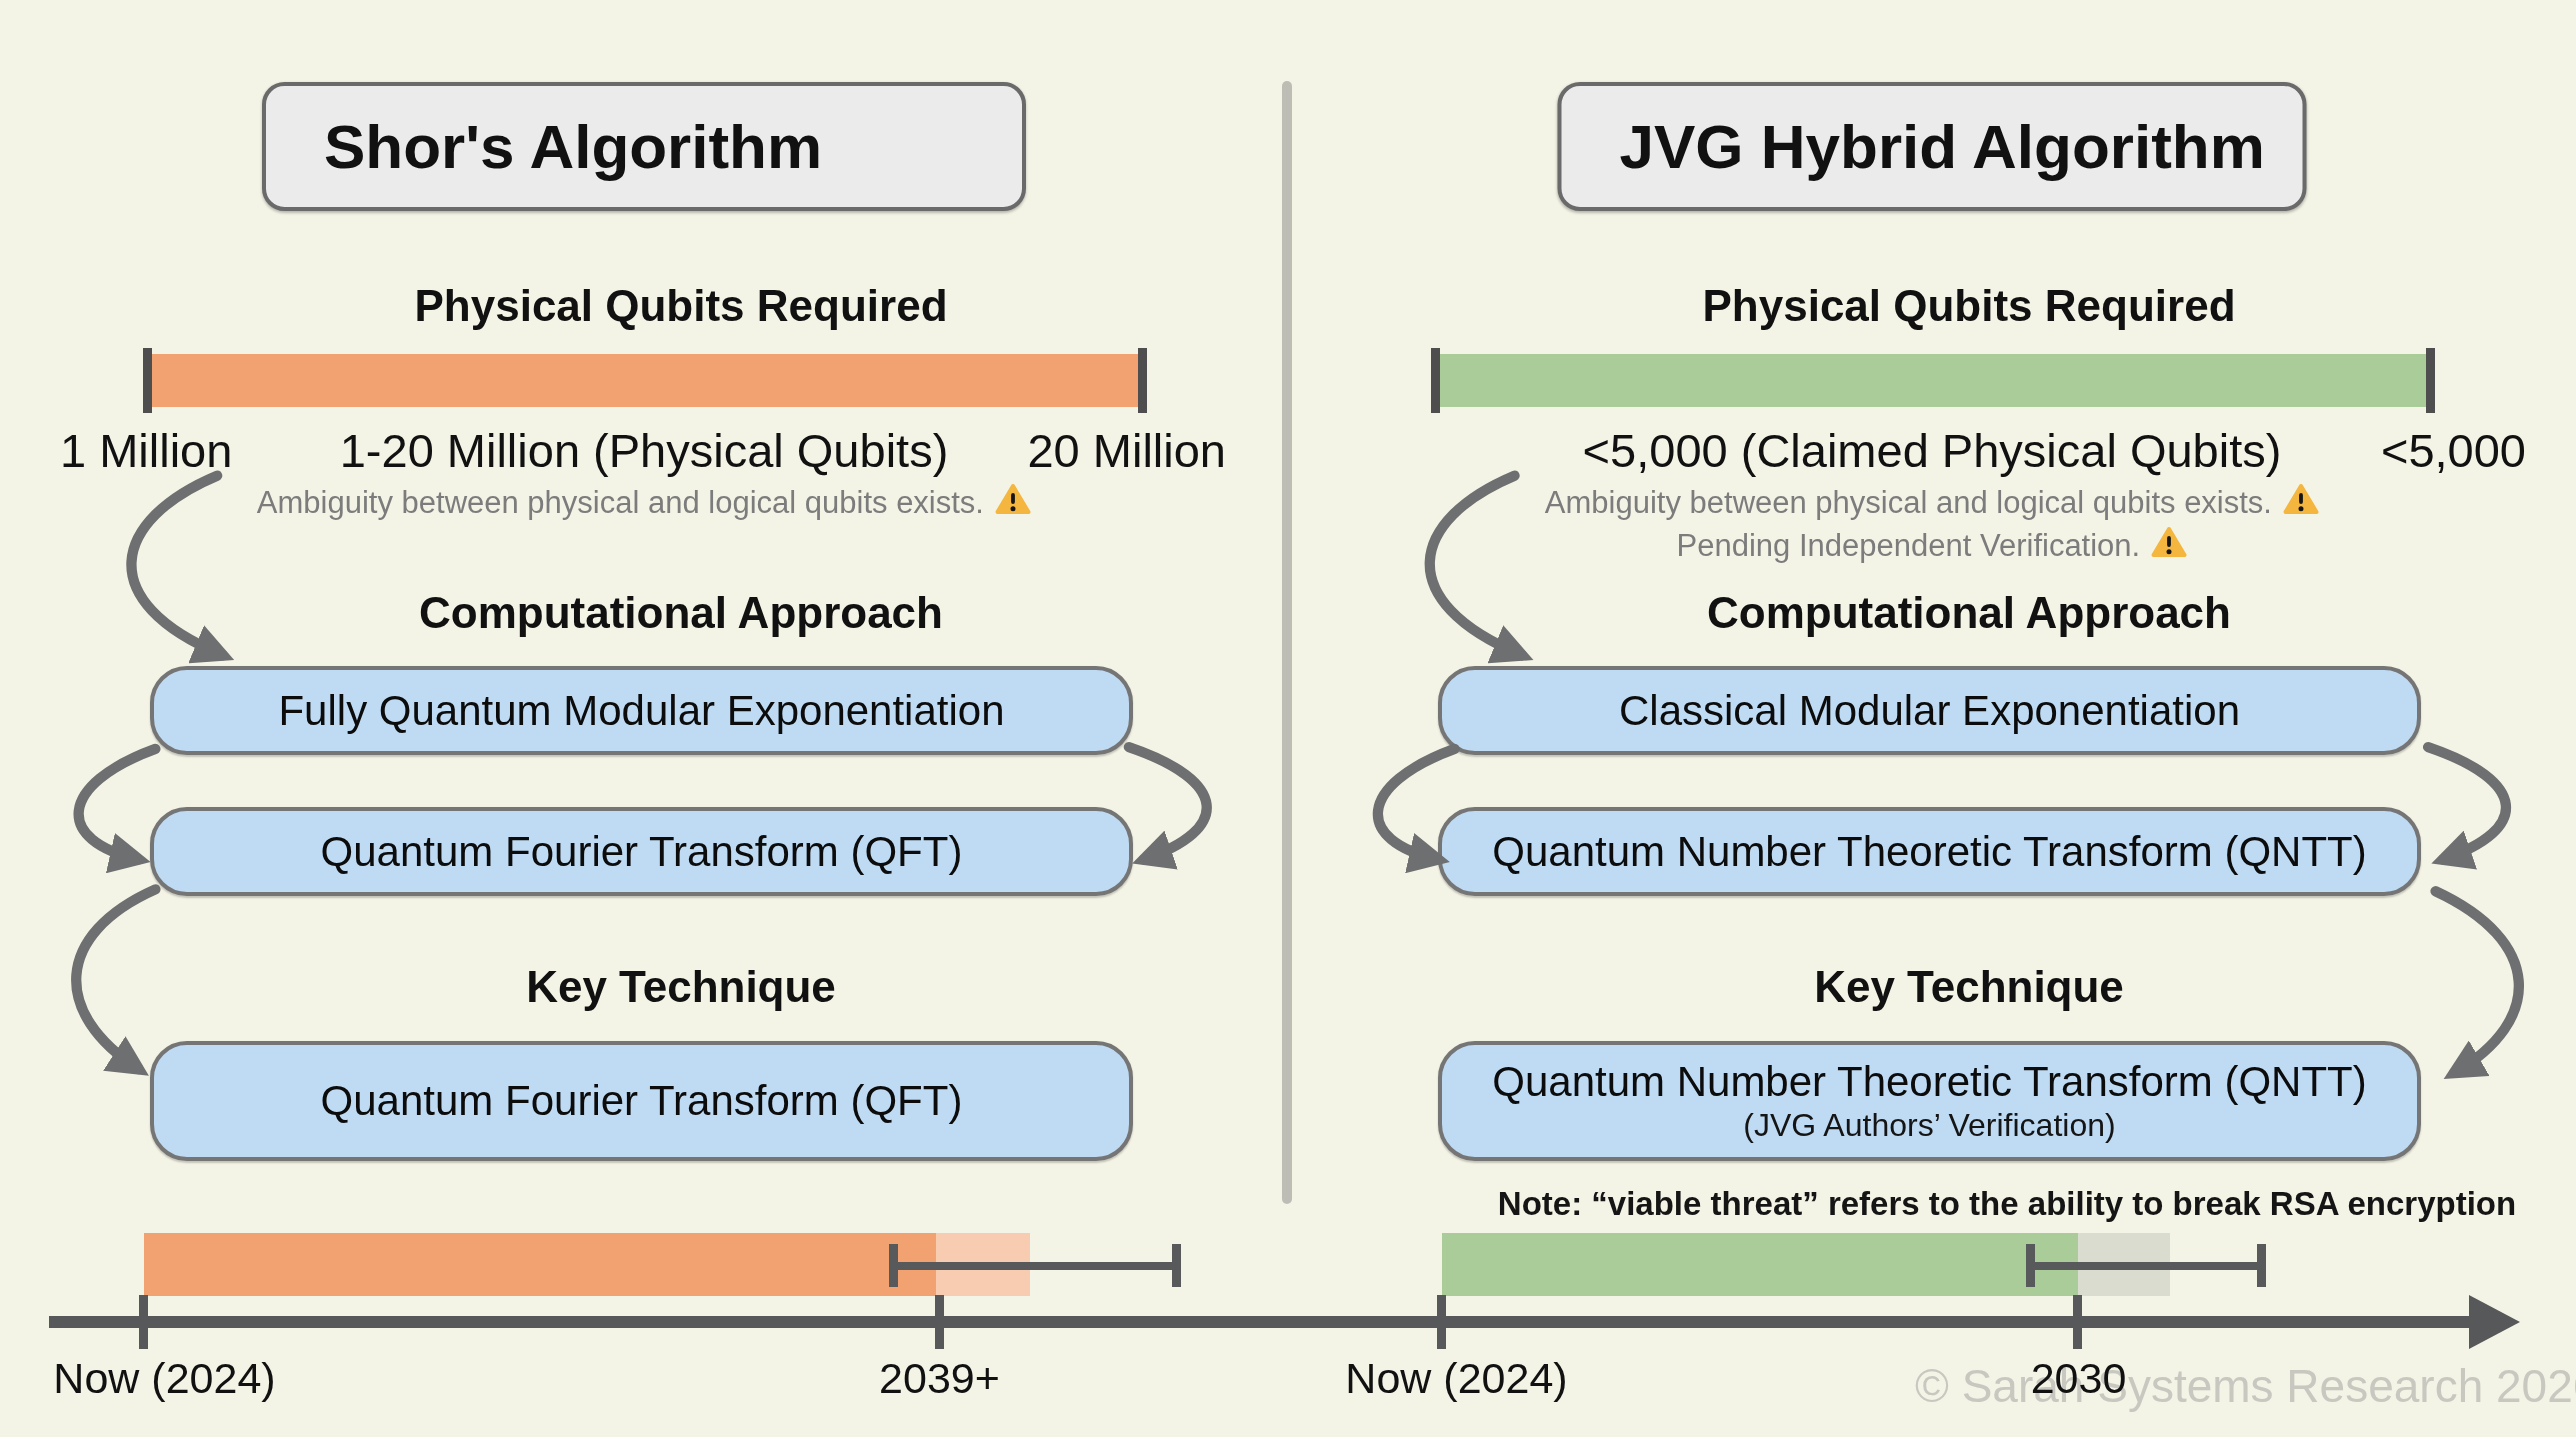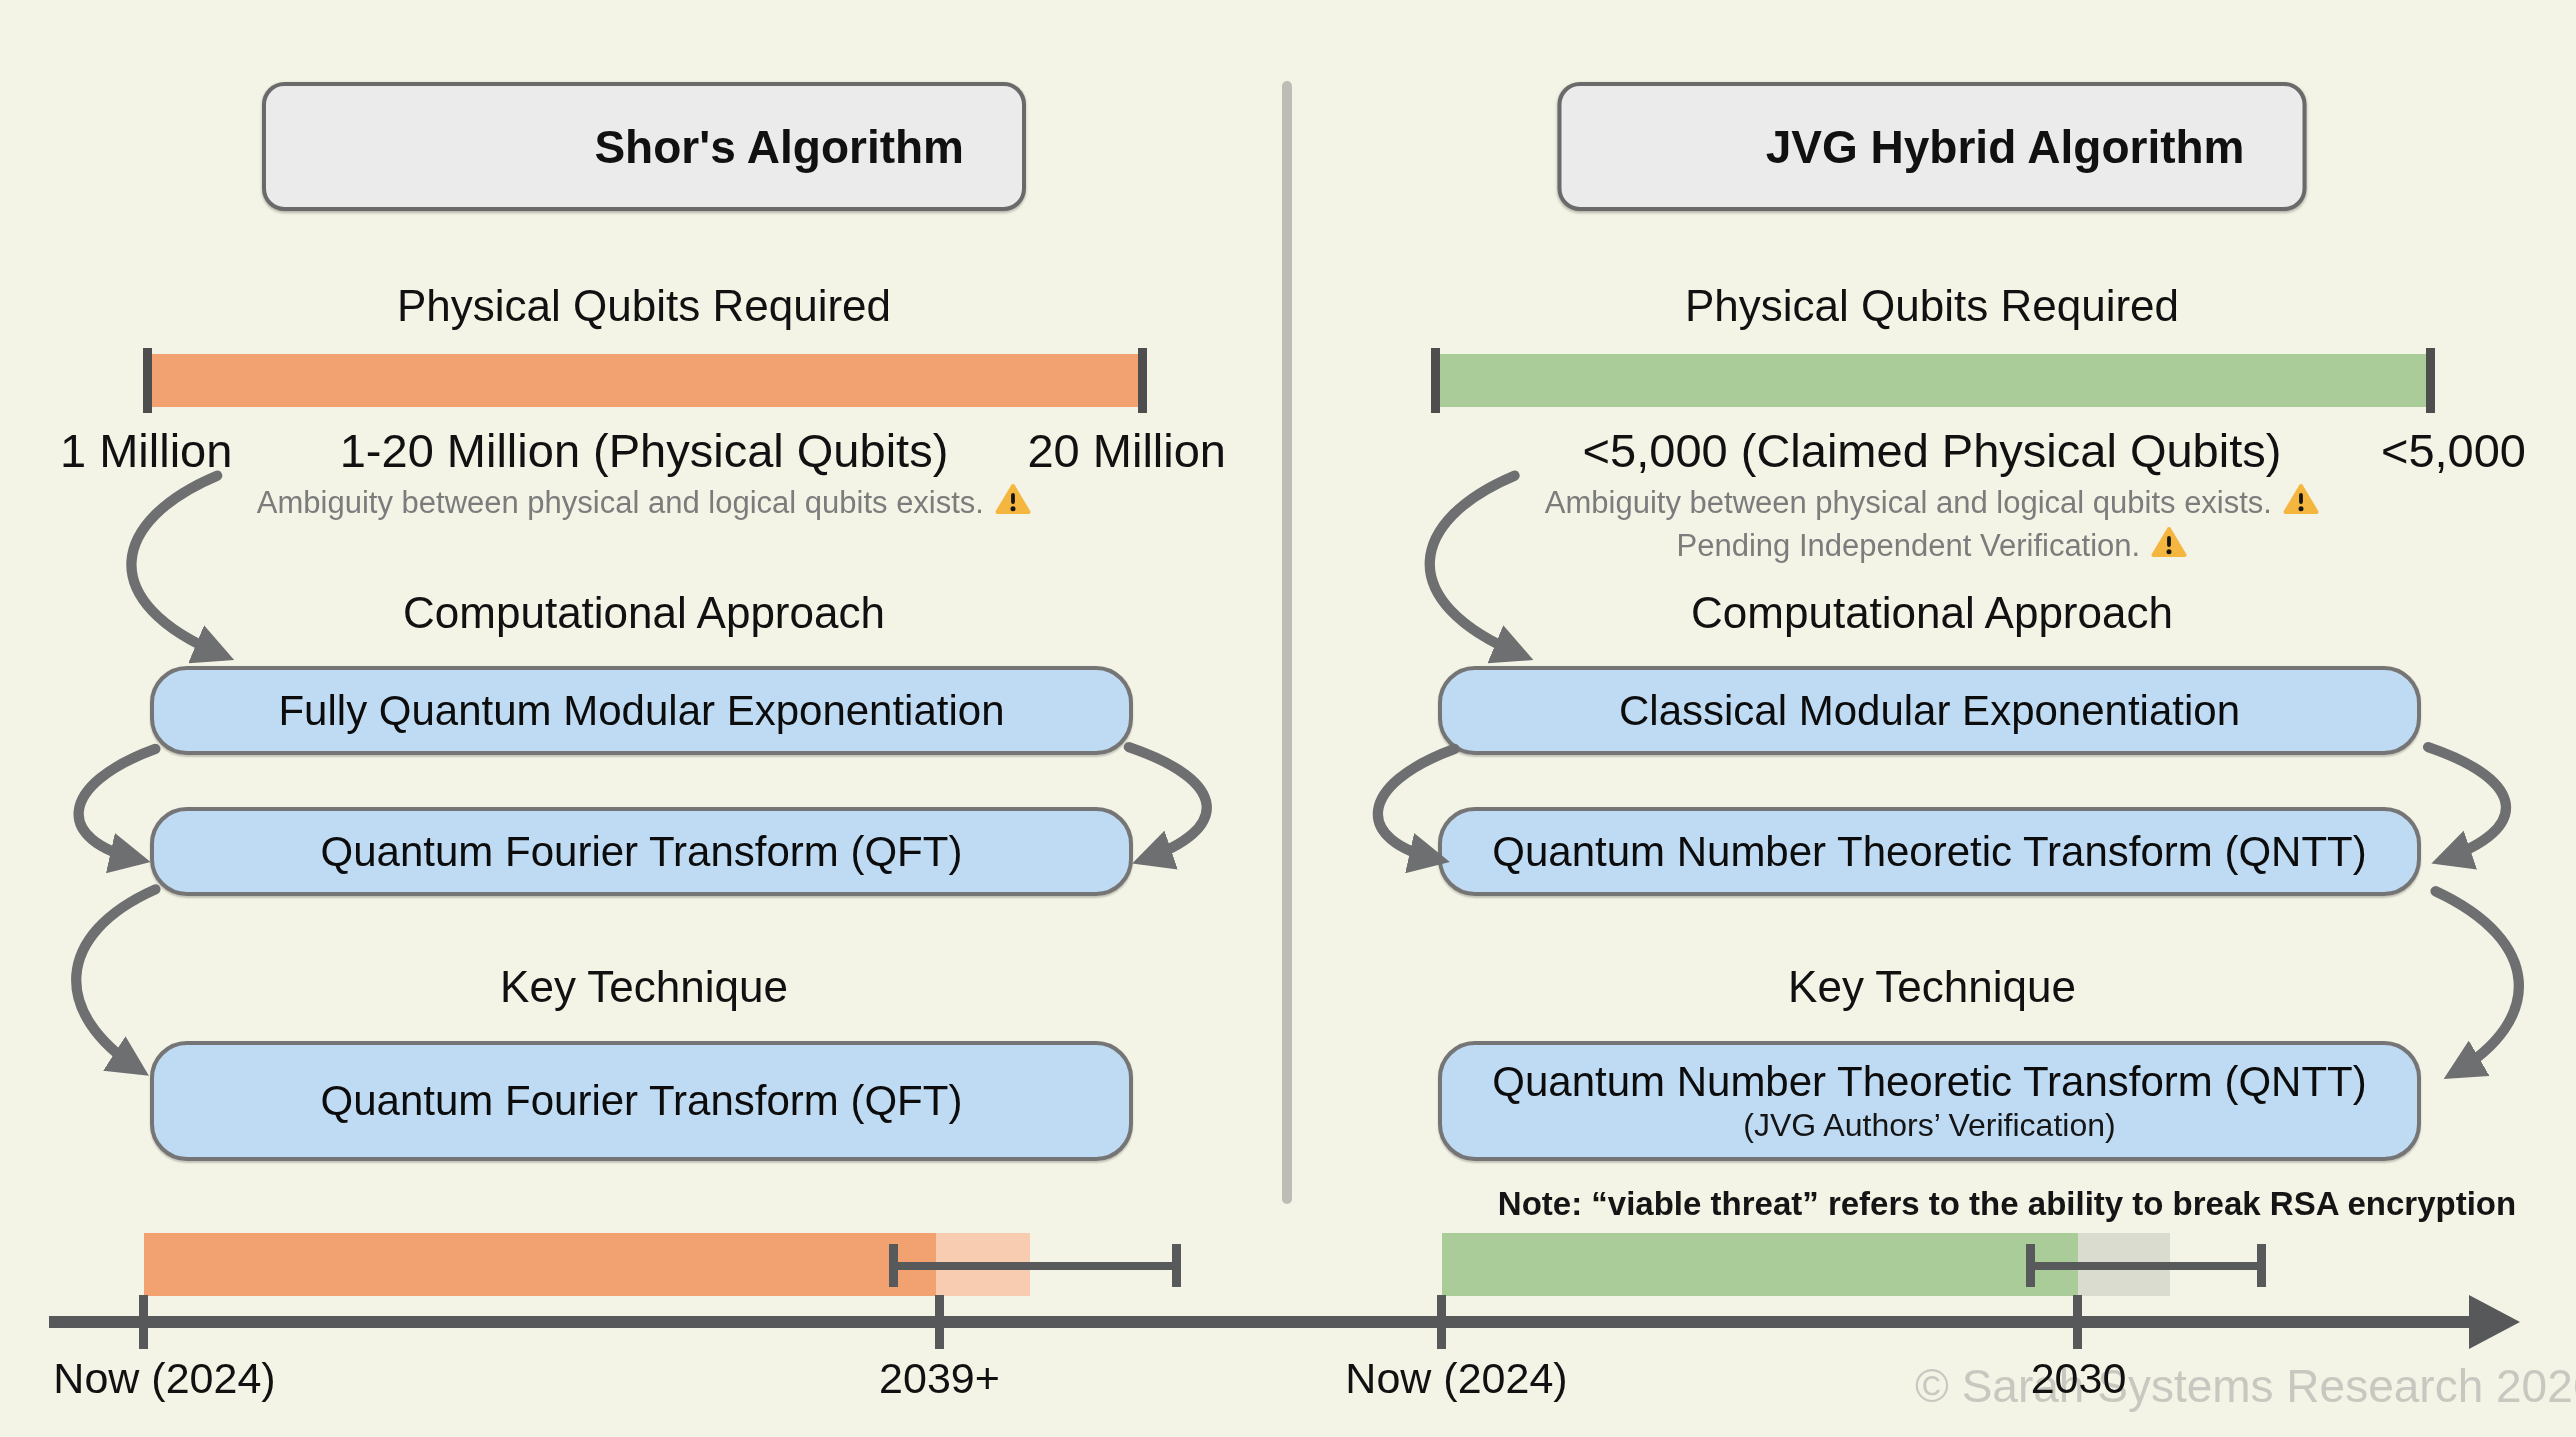"Shor's Algorithm" .title-box { font-size: 46px -> 62px; justify-content: flex-end -> flex-start }
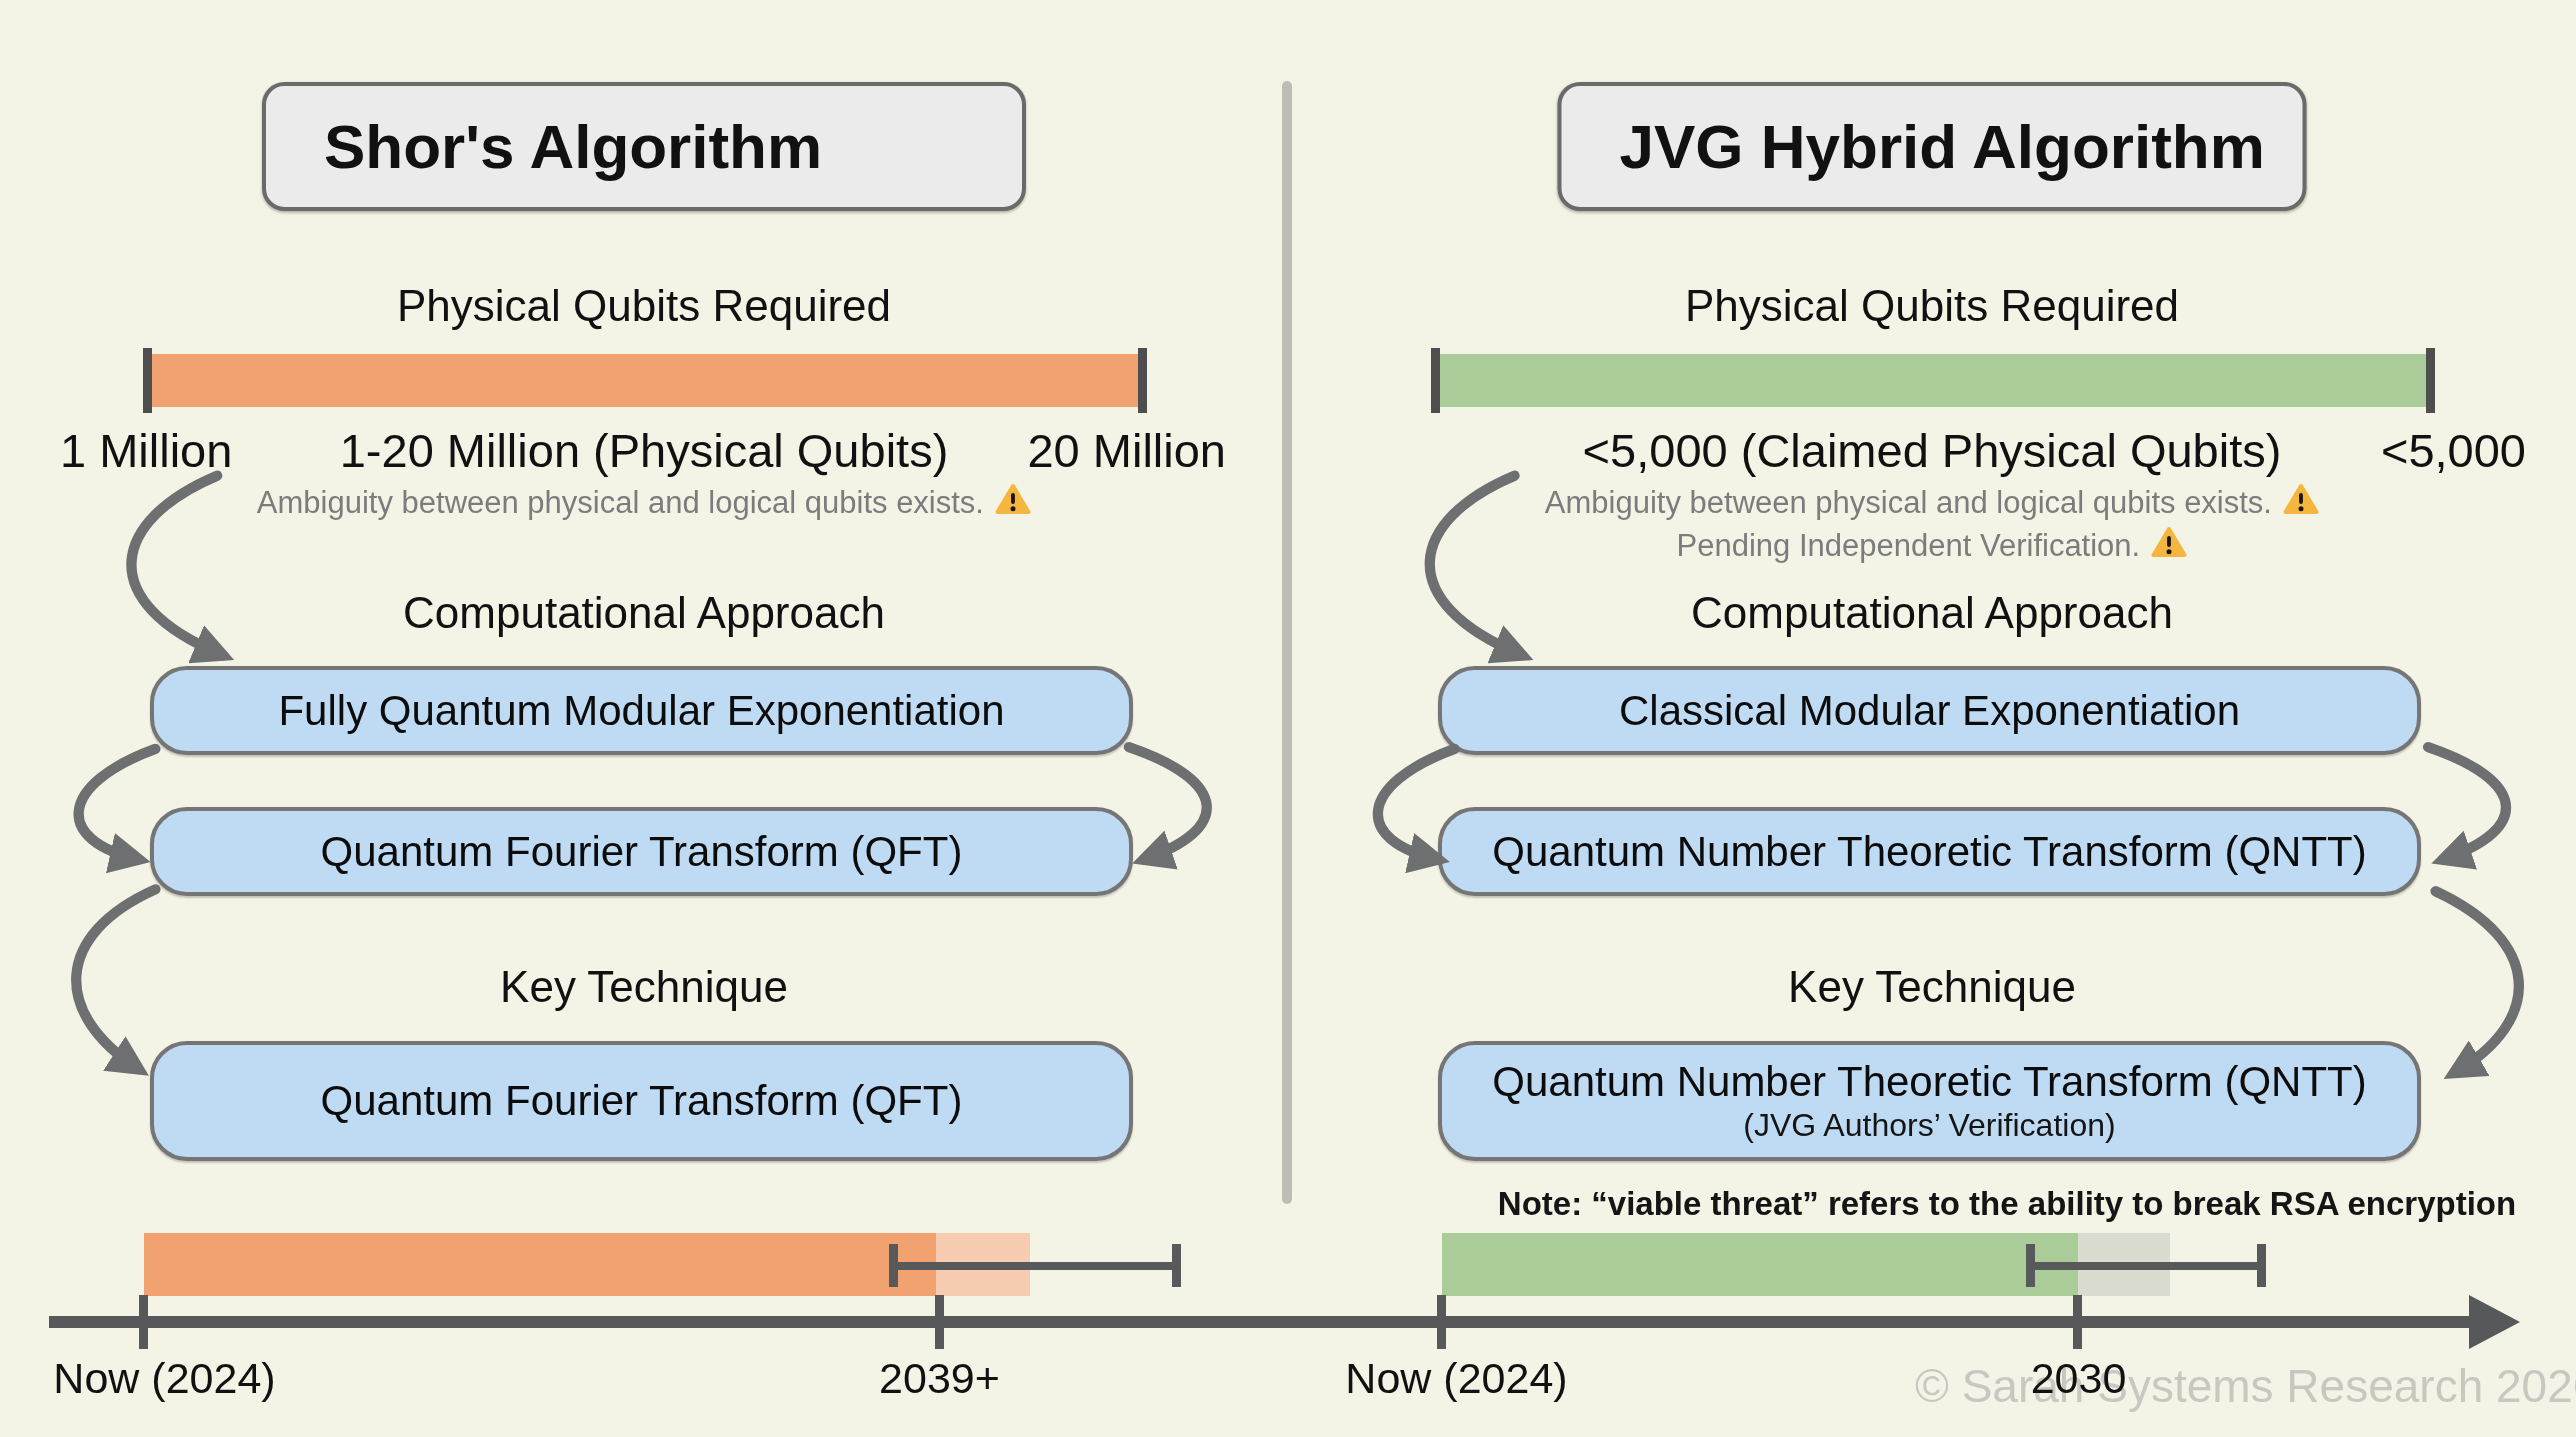"Physical Qubits Required" .sec-heading { font-weight: 400 -> 700; padding-left: none -> 37px }
